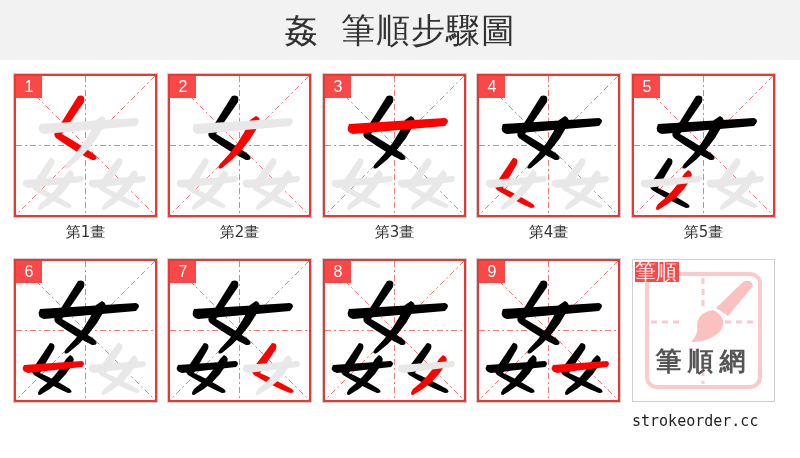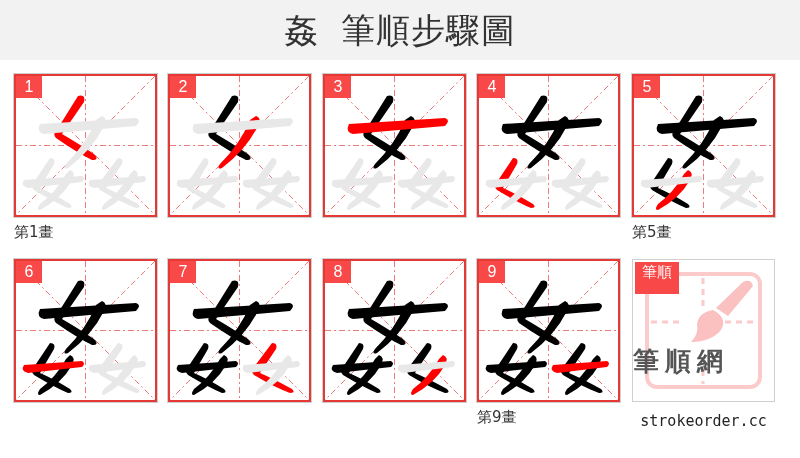"第1畫" .caption { text-align: none -> center }
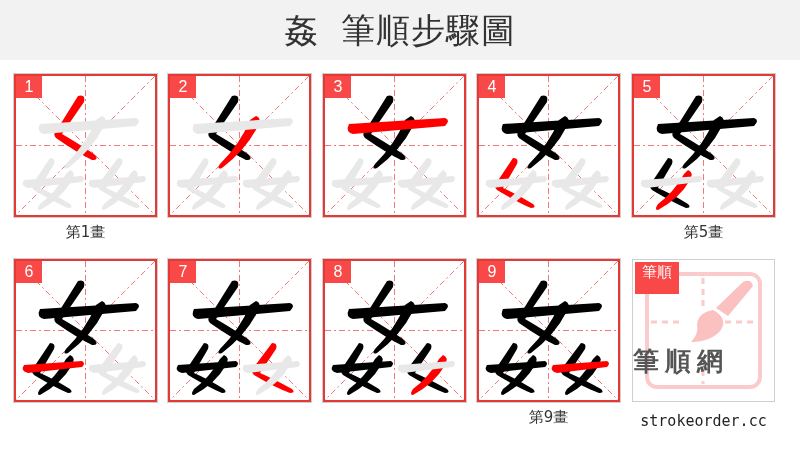"第2畫" div.caption { html: none -> <div>第2畫</div> }
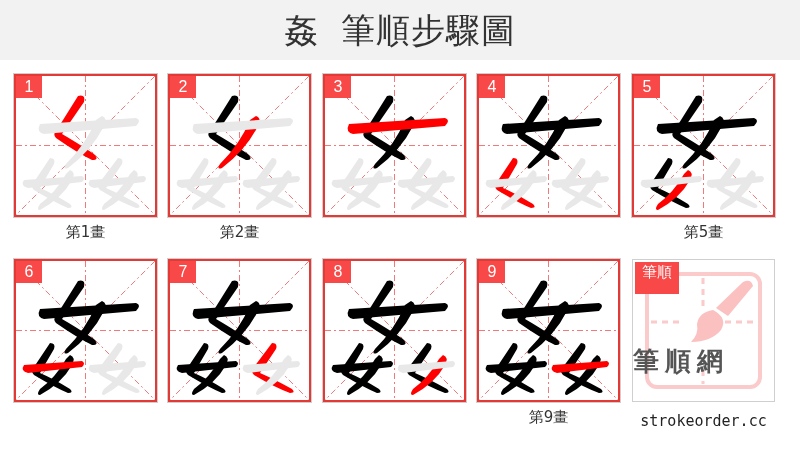"第3畫" div.caption { html: none -> <div>第3畫</div> }
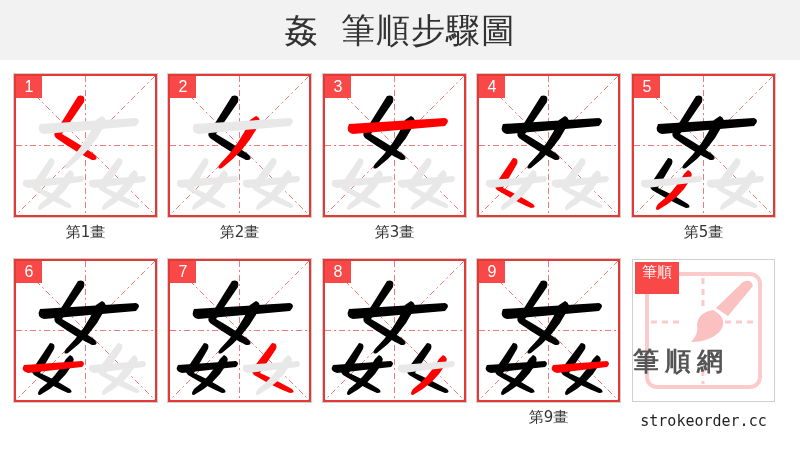"第4畫" div.caption { html: none -> <div>第4畫</div> }
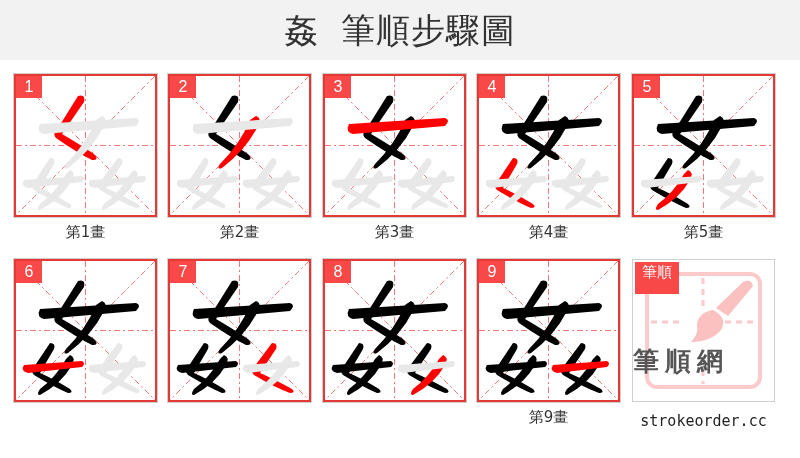"筆順" .logo-badge { font-size: 15px -> 21px; height: 32px -> 20px; text-align: center -> left }
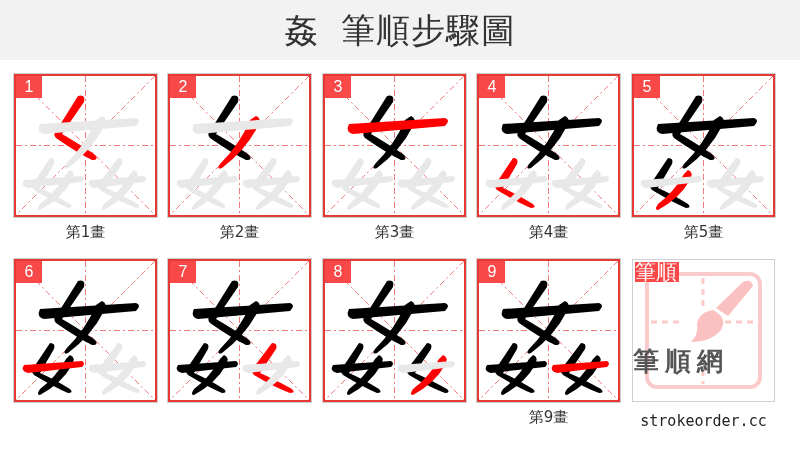"筆順網" div { text-align: left -> center }
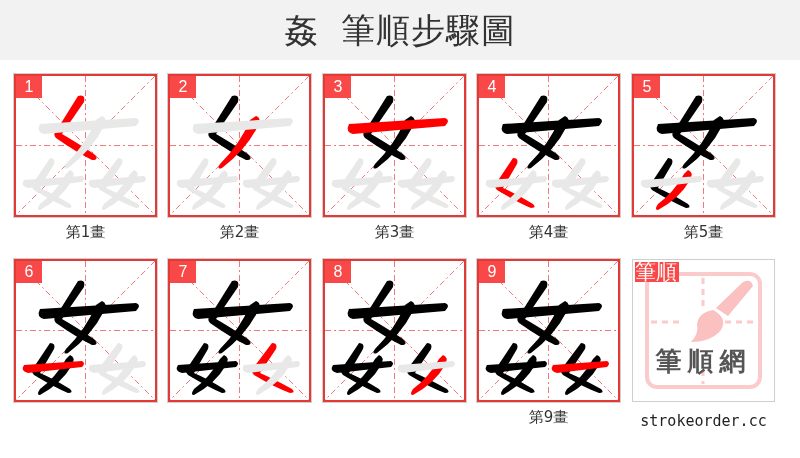"第9畫" div.caption { html: <div>第9畫</div> -> none }
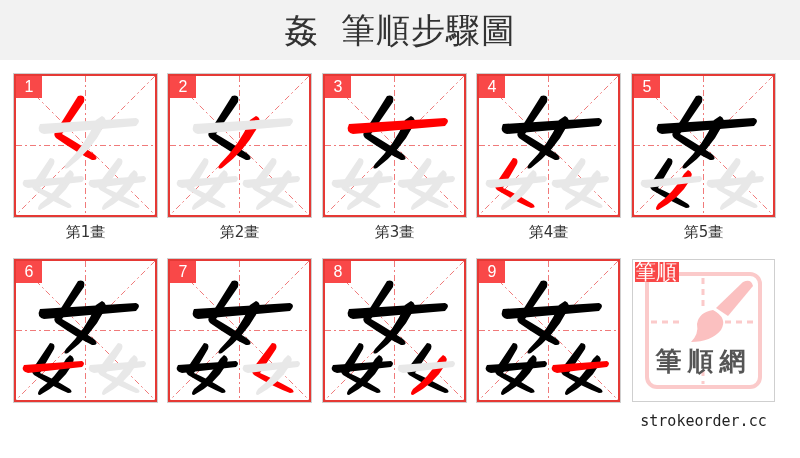"strokeorder.cc" .logo-caption { text-align: center -> none }
